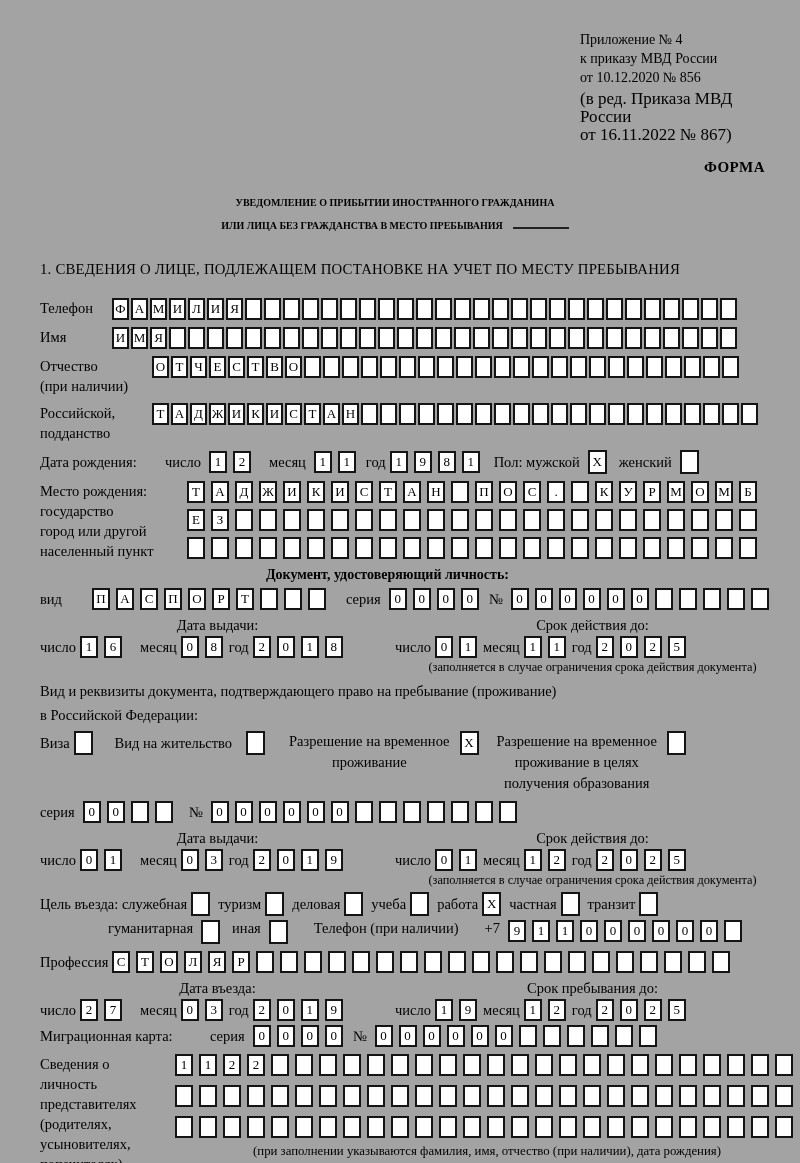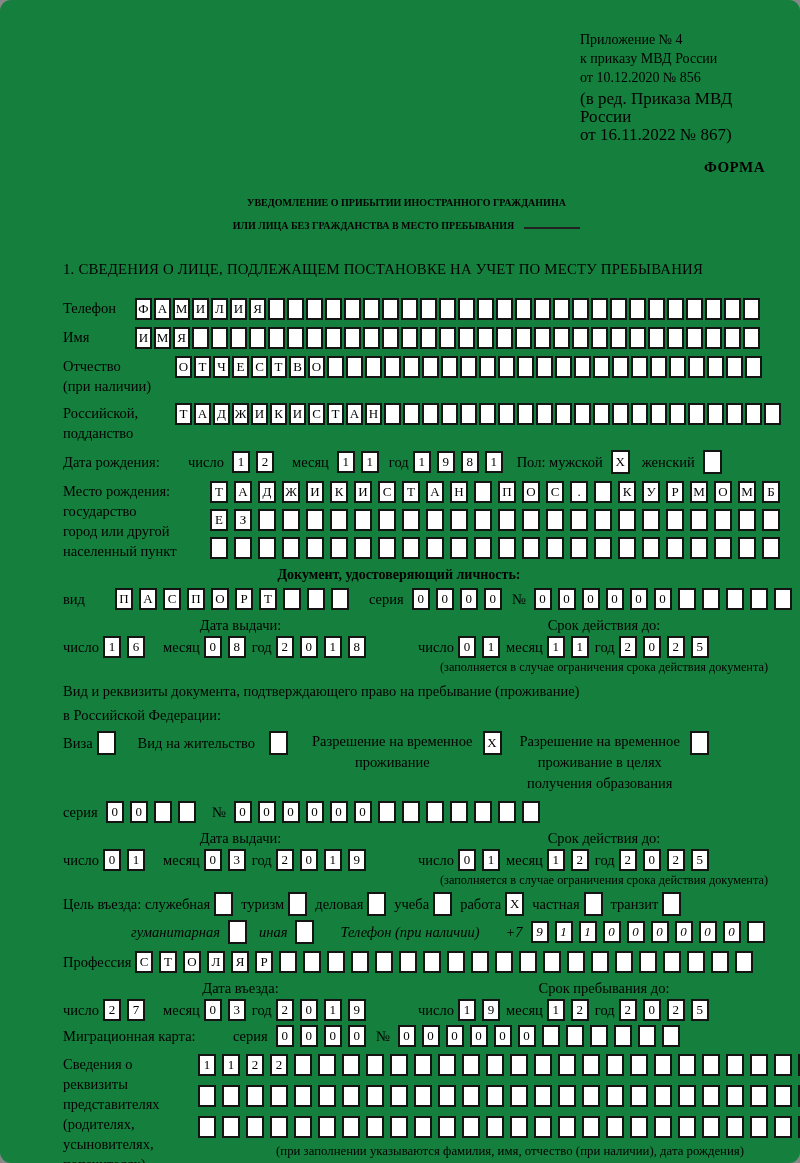"Приложение № 4" .page { background: #15803d -> #a3a3a3; border-radius: 11px -> none; padding: 30px 10px 0 63px -> 30px 10px 0 40px }
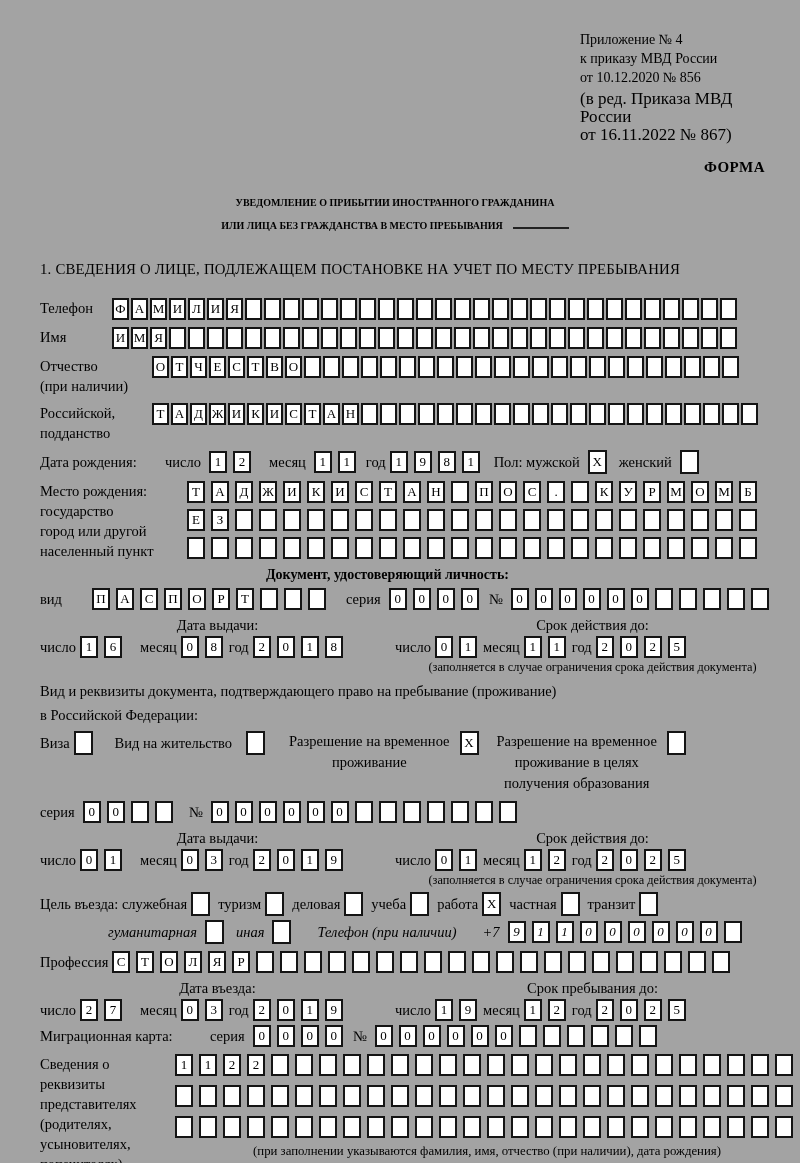"гуманитарная" div.row { align-items: center -> flex-start; font-style: italic -> none }
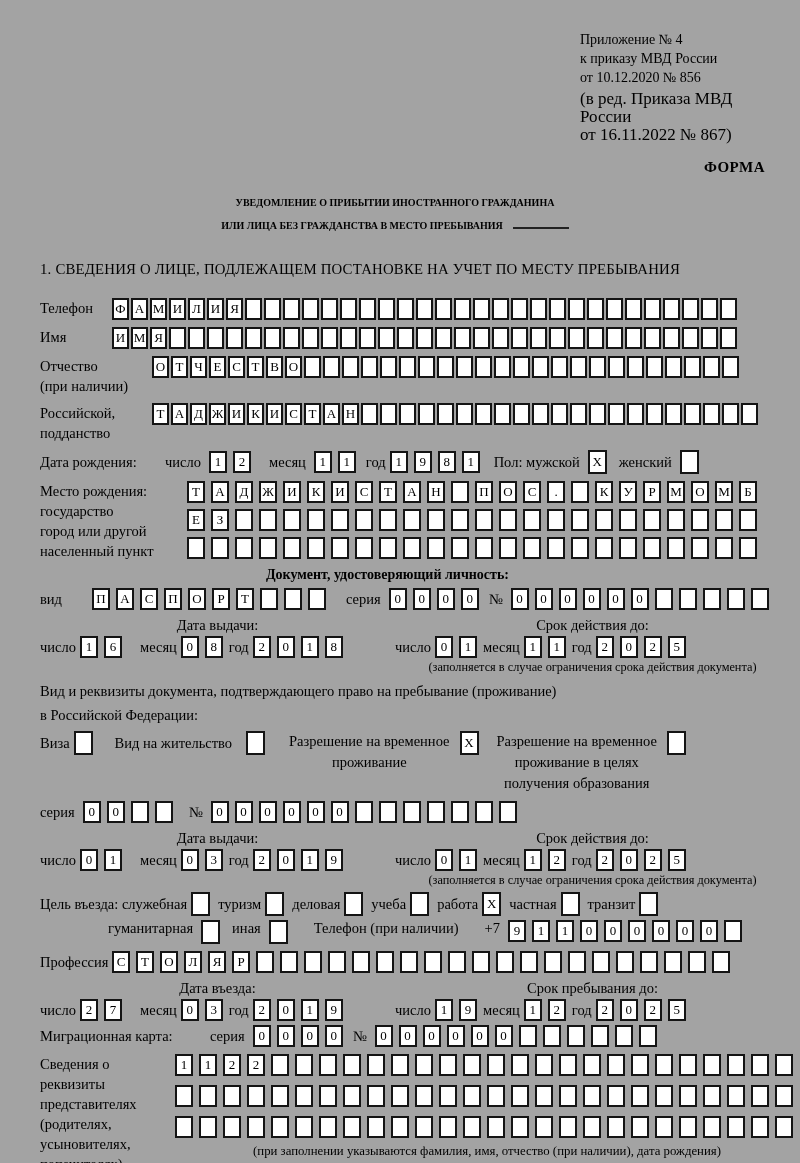"реквизиты" div { text: реквизиты -> личность }
